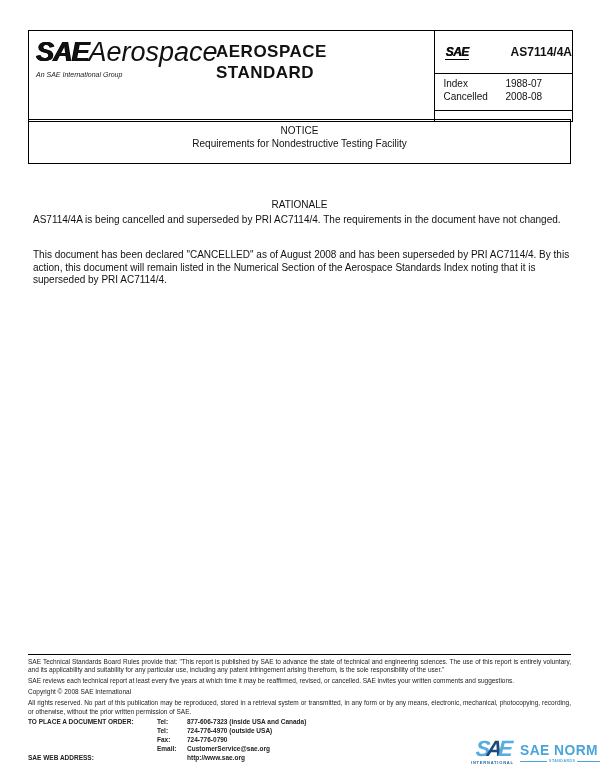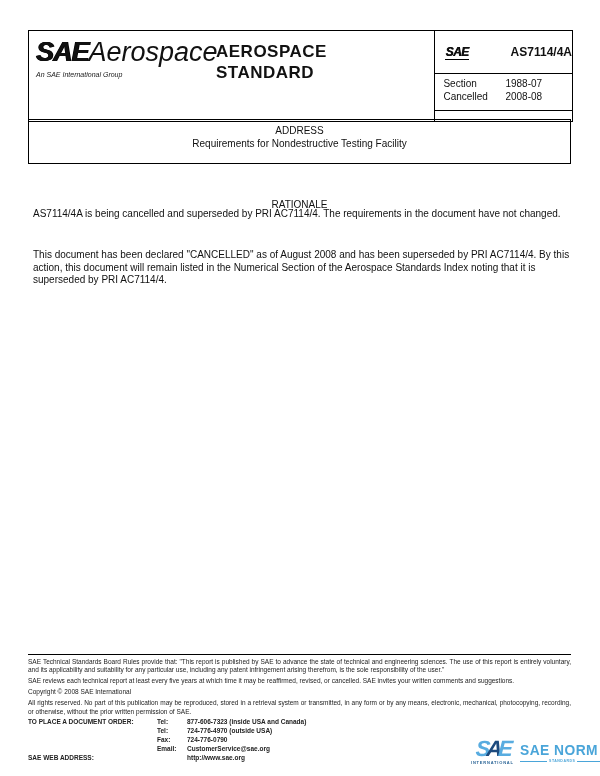"Section" span.dl { text: Section -> Index }
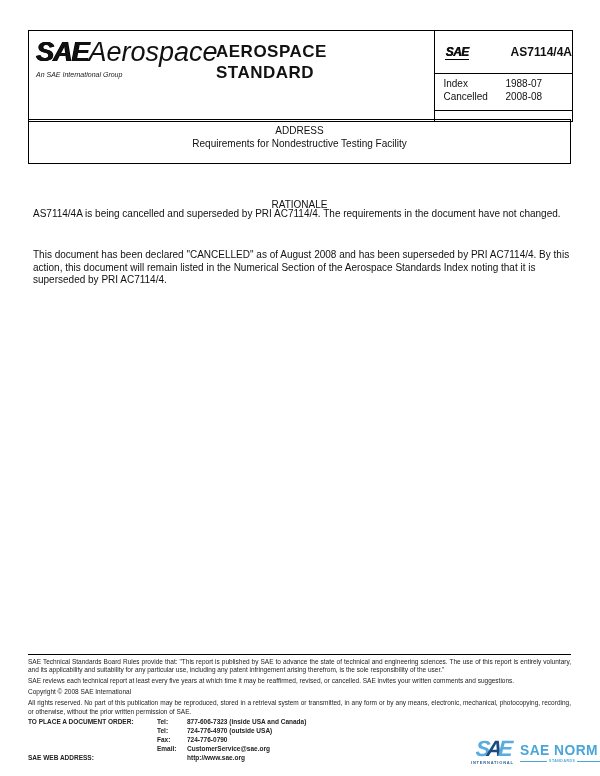"ADDRESS" div { text: ADDRESS -> NOTICE }
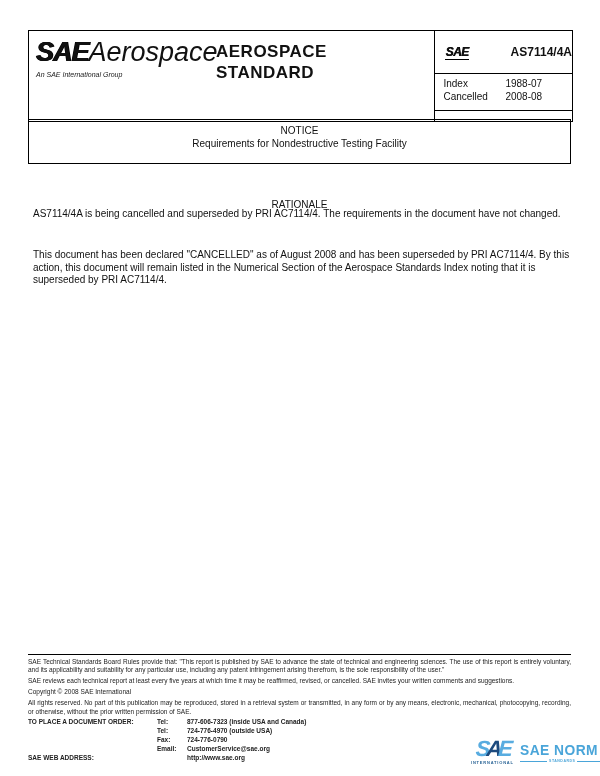"AS7114/4A is being cancelled and" .rationale-body { top: 208px -> 214px }
